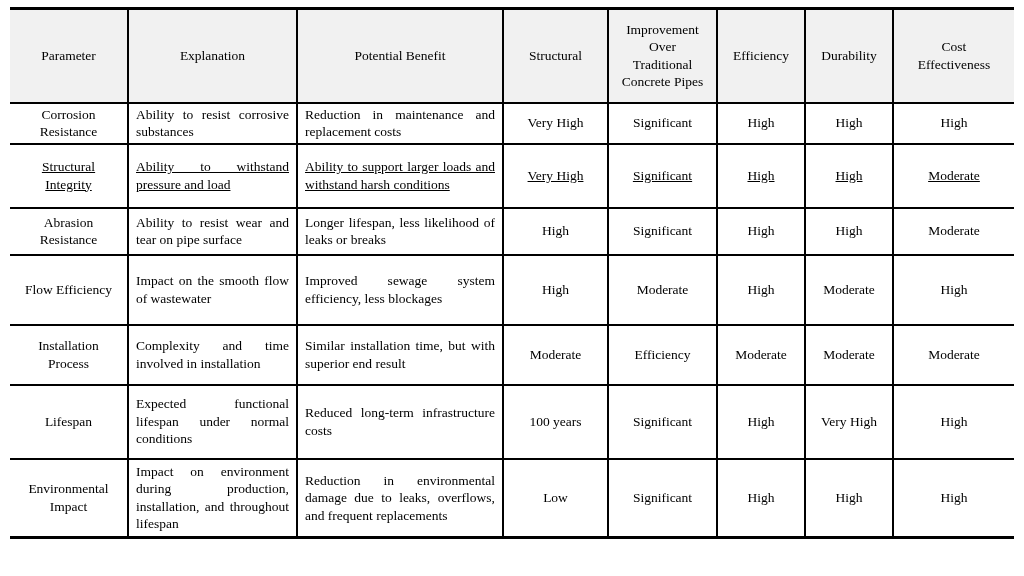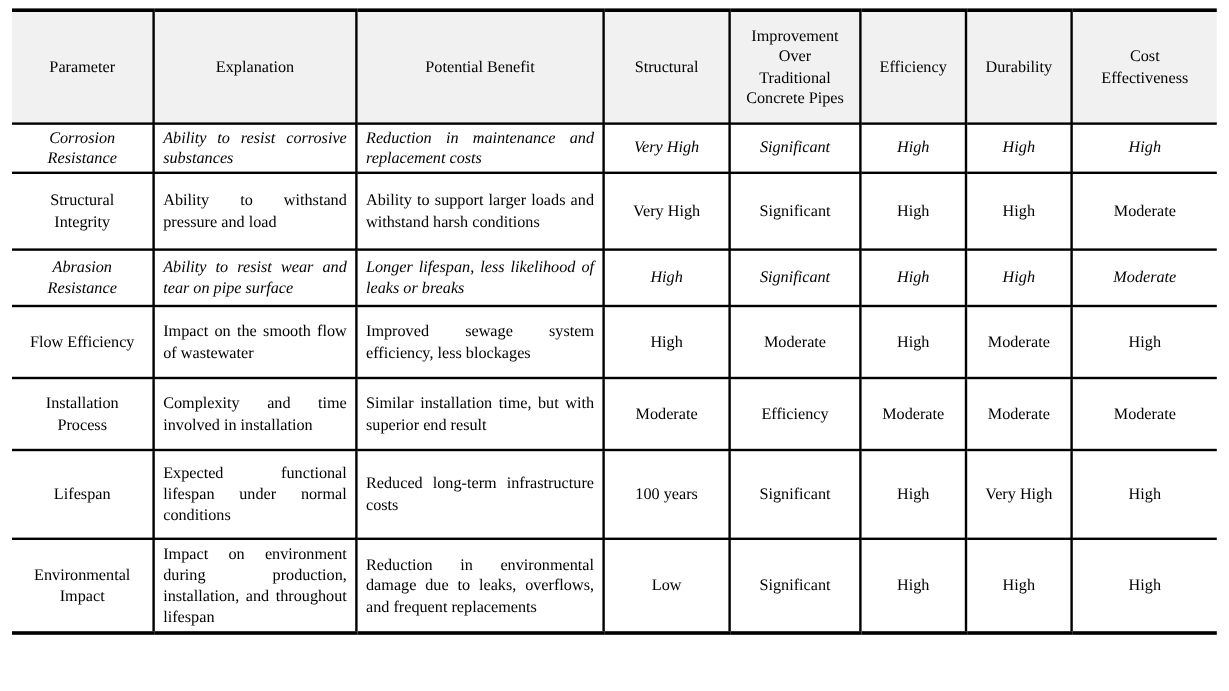"Corrosion Resistance" tbody tr:nth-child(1) { font-style: italic -> none }
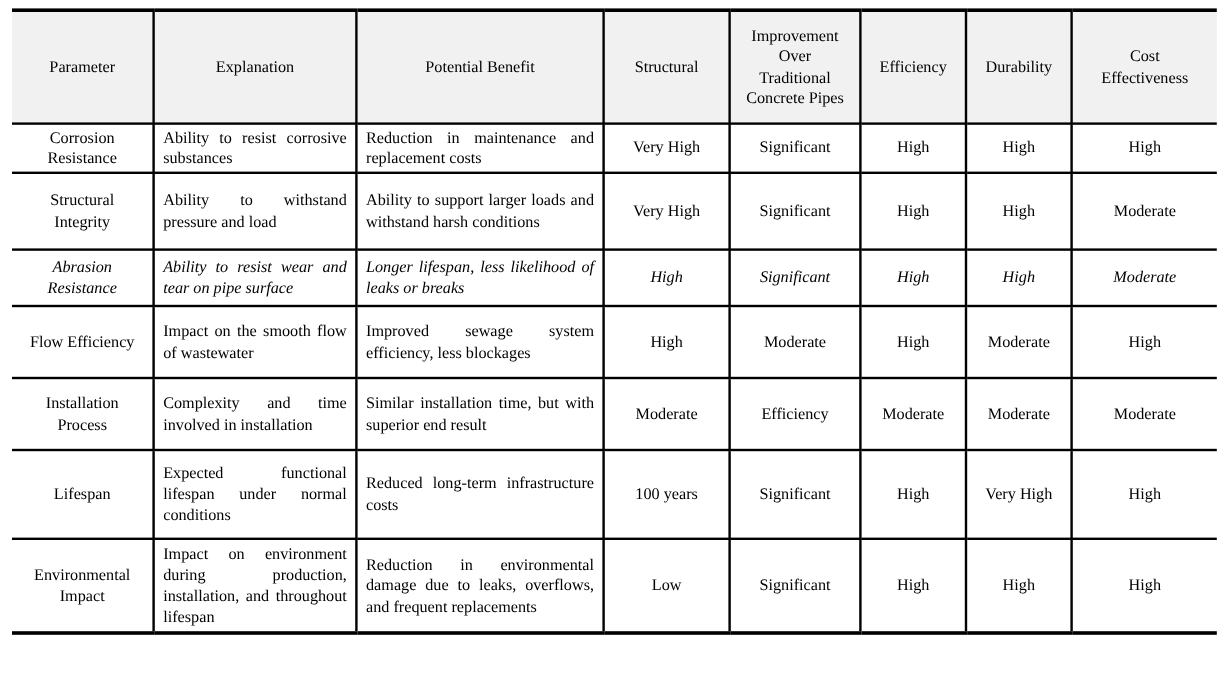"Structural Integrity" tbody tr:nth-child(2) { text-decoration: none -> underline }
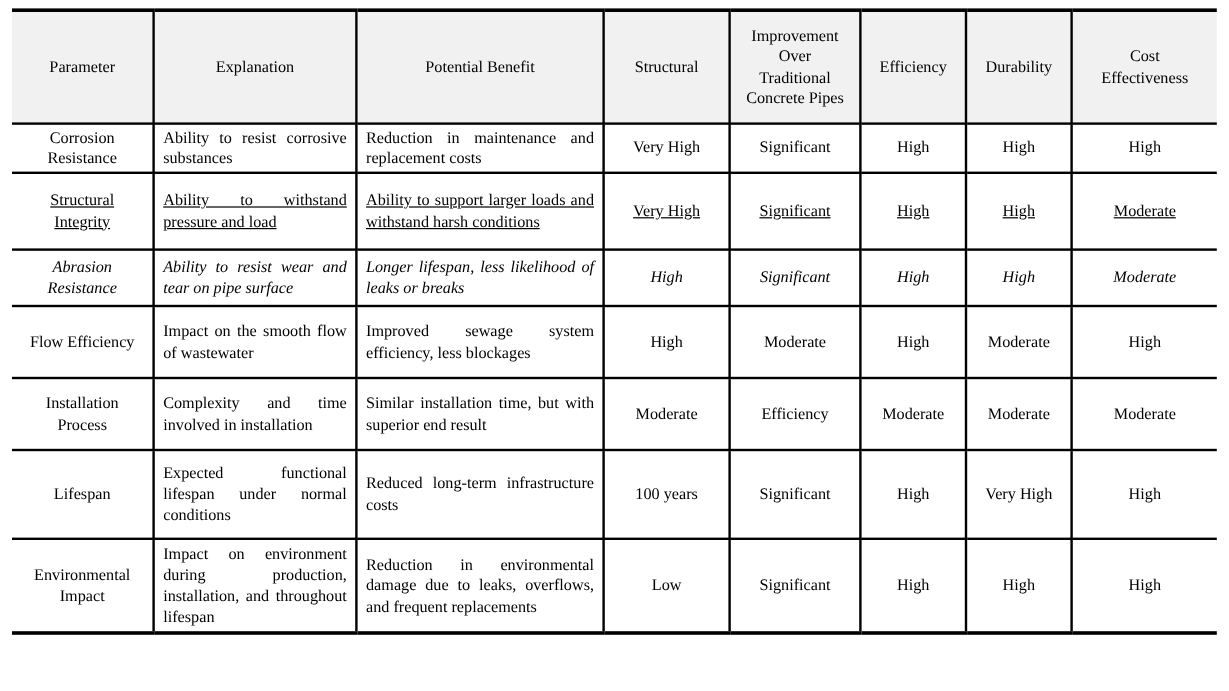"Abrasion Resistance" tbody tr:nth-child(3) { font-style: italic -> none }
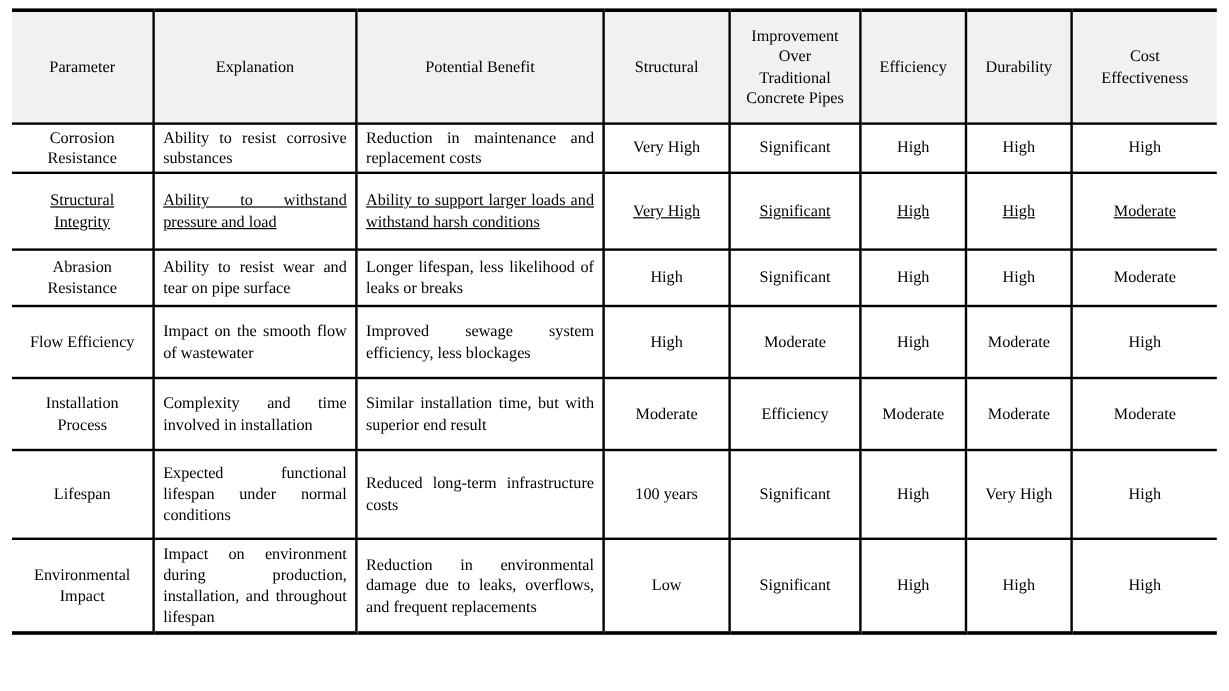"Flow Efficiency" tbody tr:nth-child(4) { height: 60px -> 70px }
